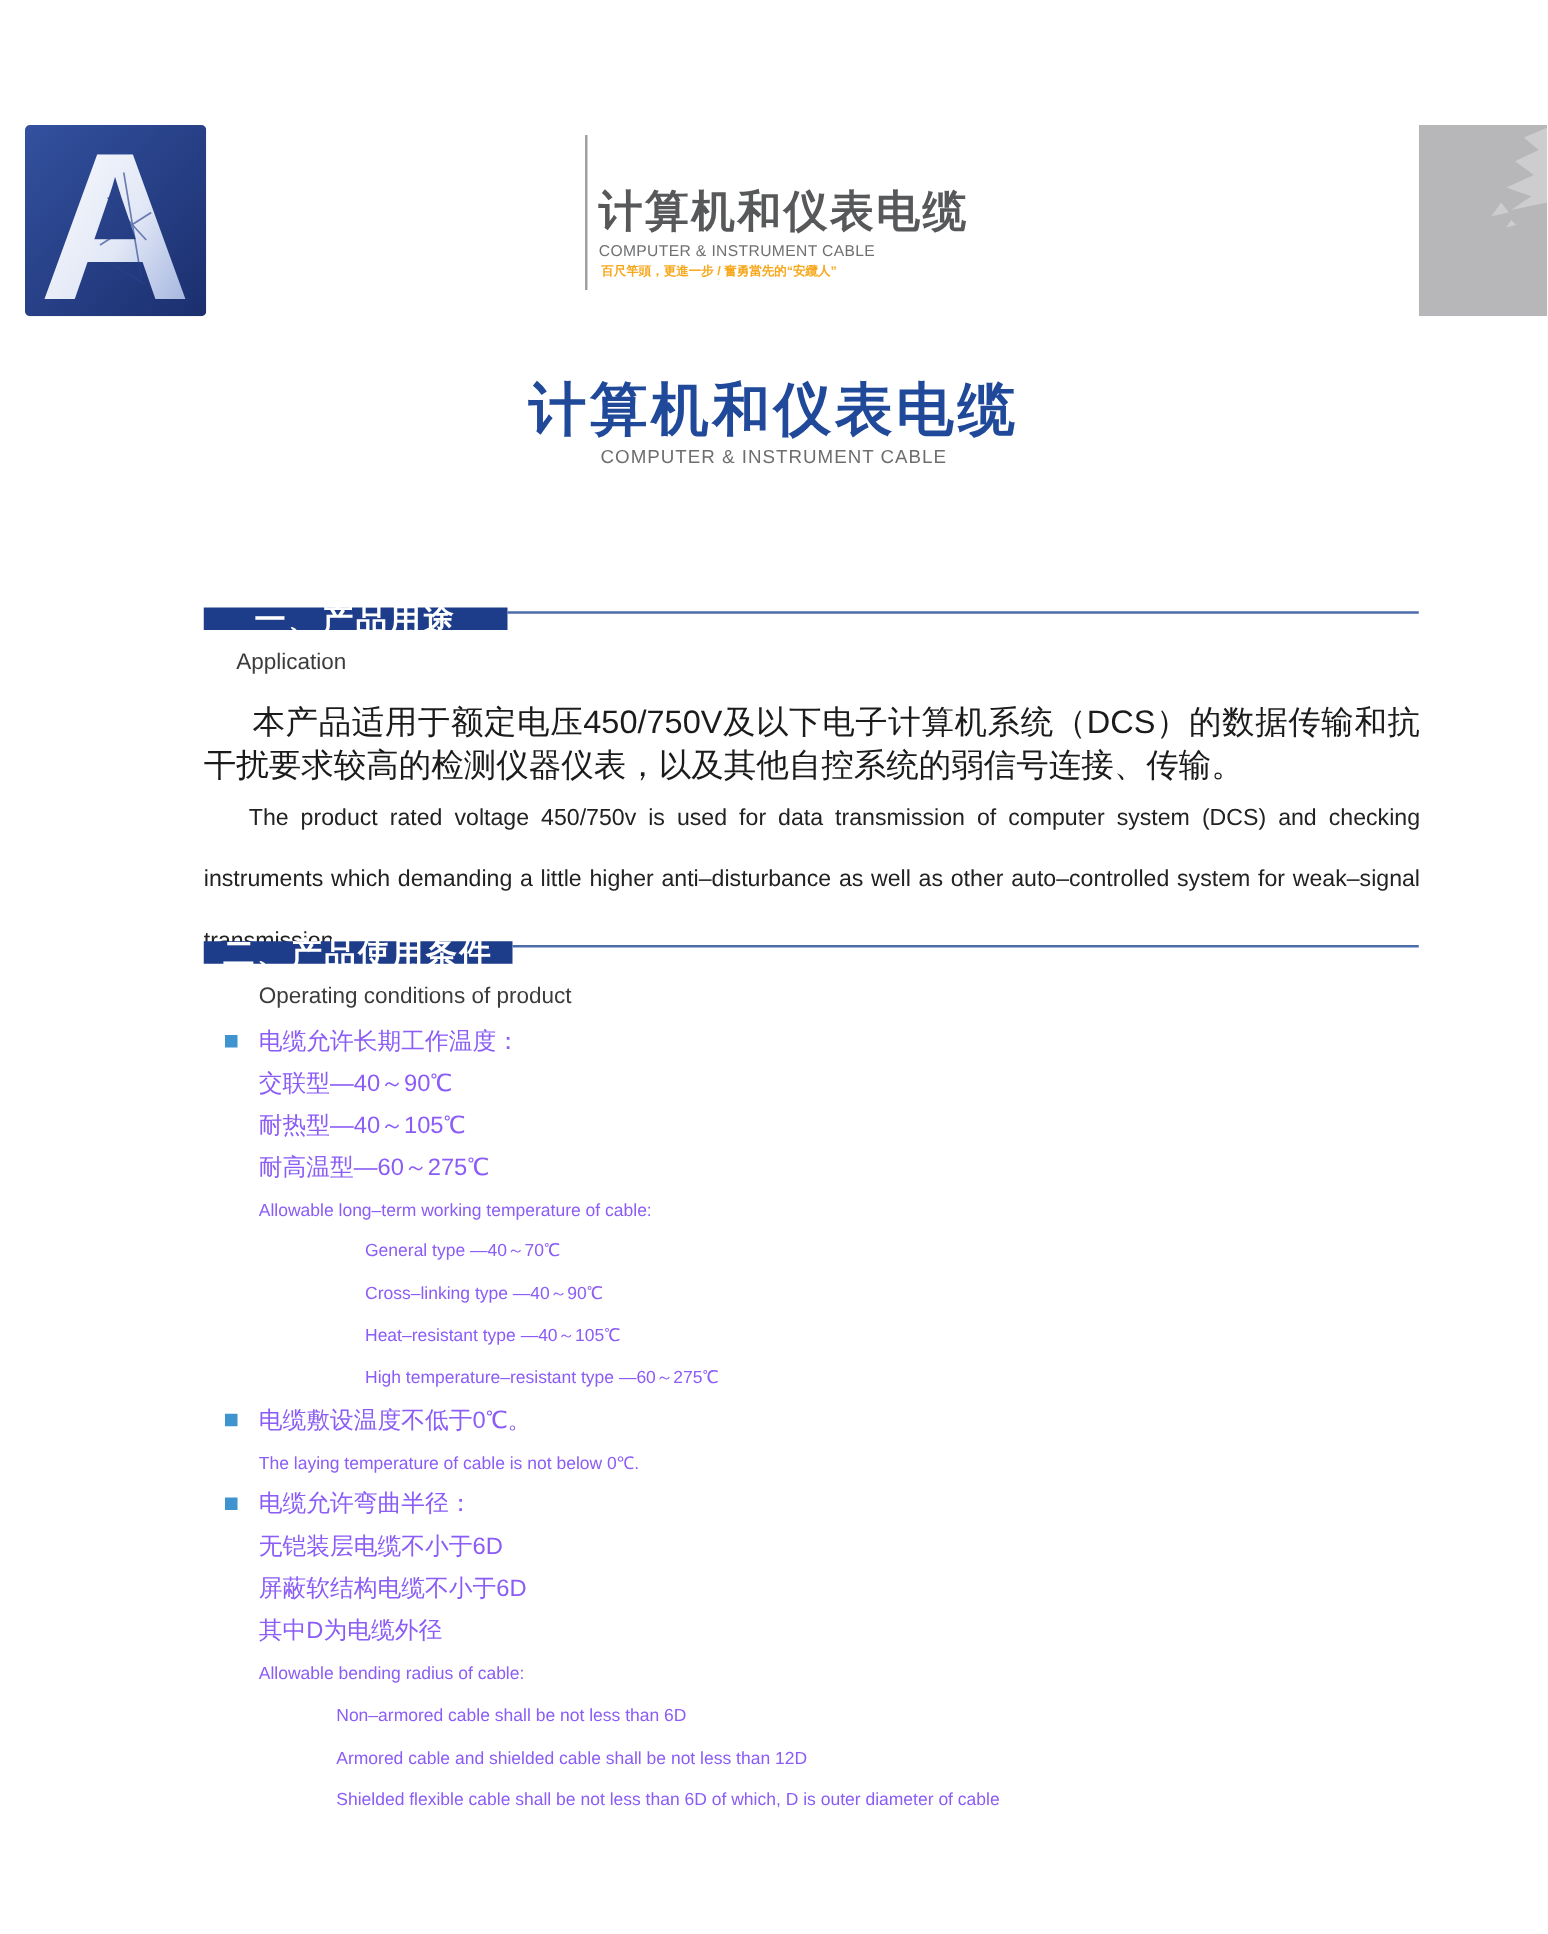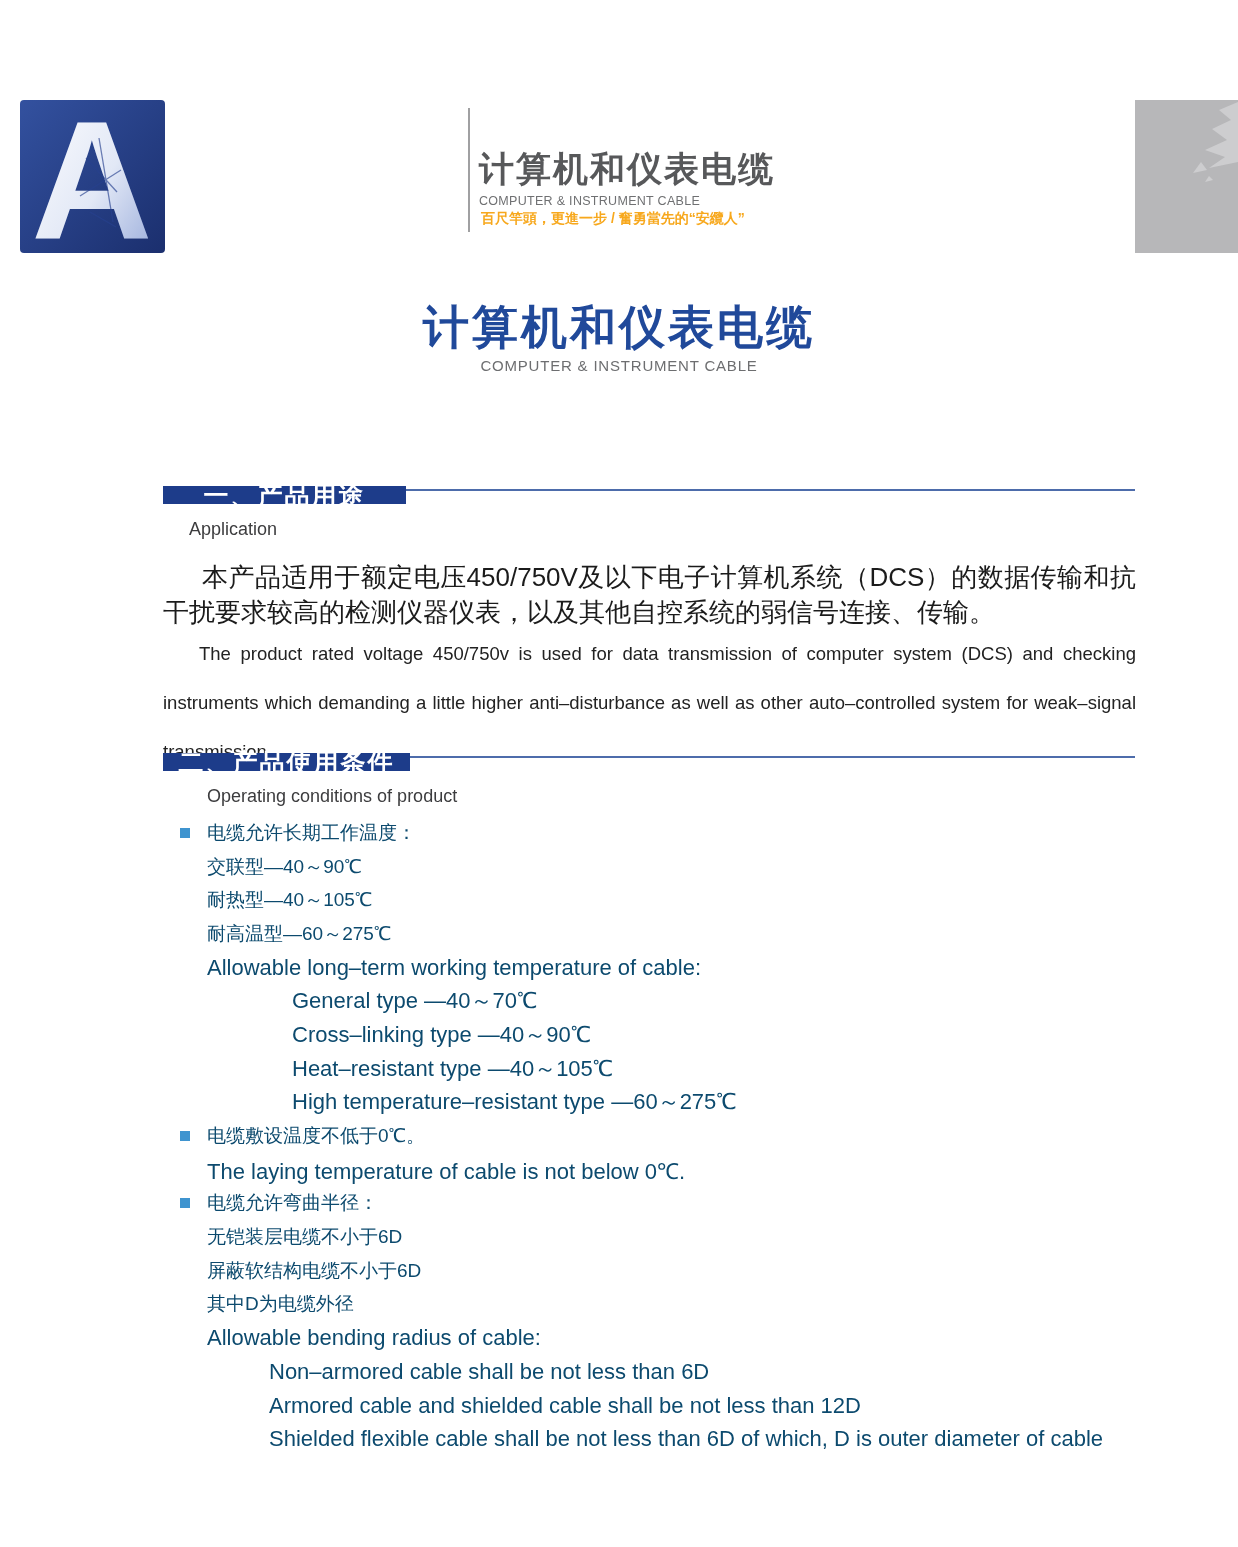"百尺竿頭，更進一步 / 奮勇當先的“安纜人”" .hdr-slogan { font-size: 14px -> 10px }
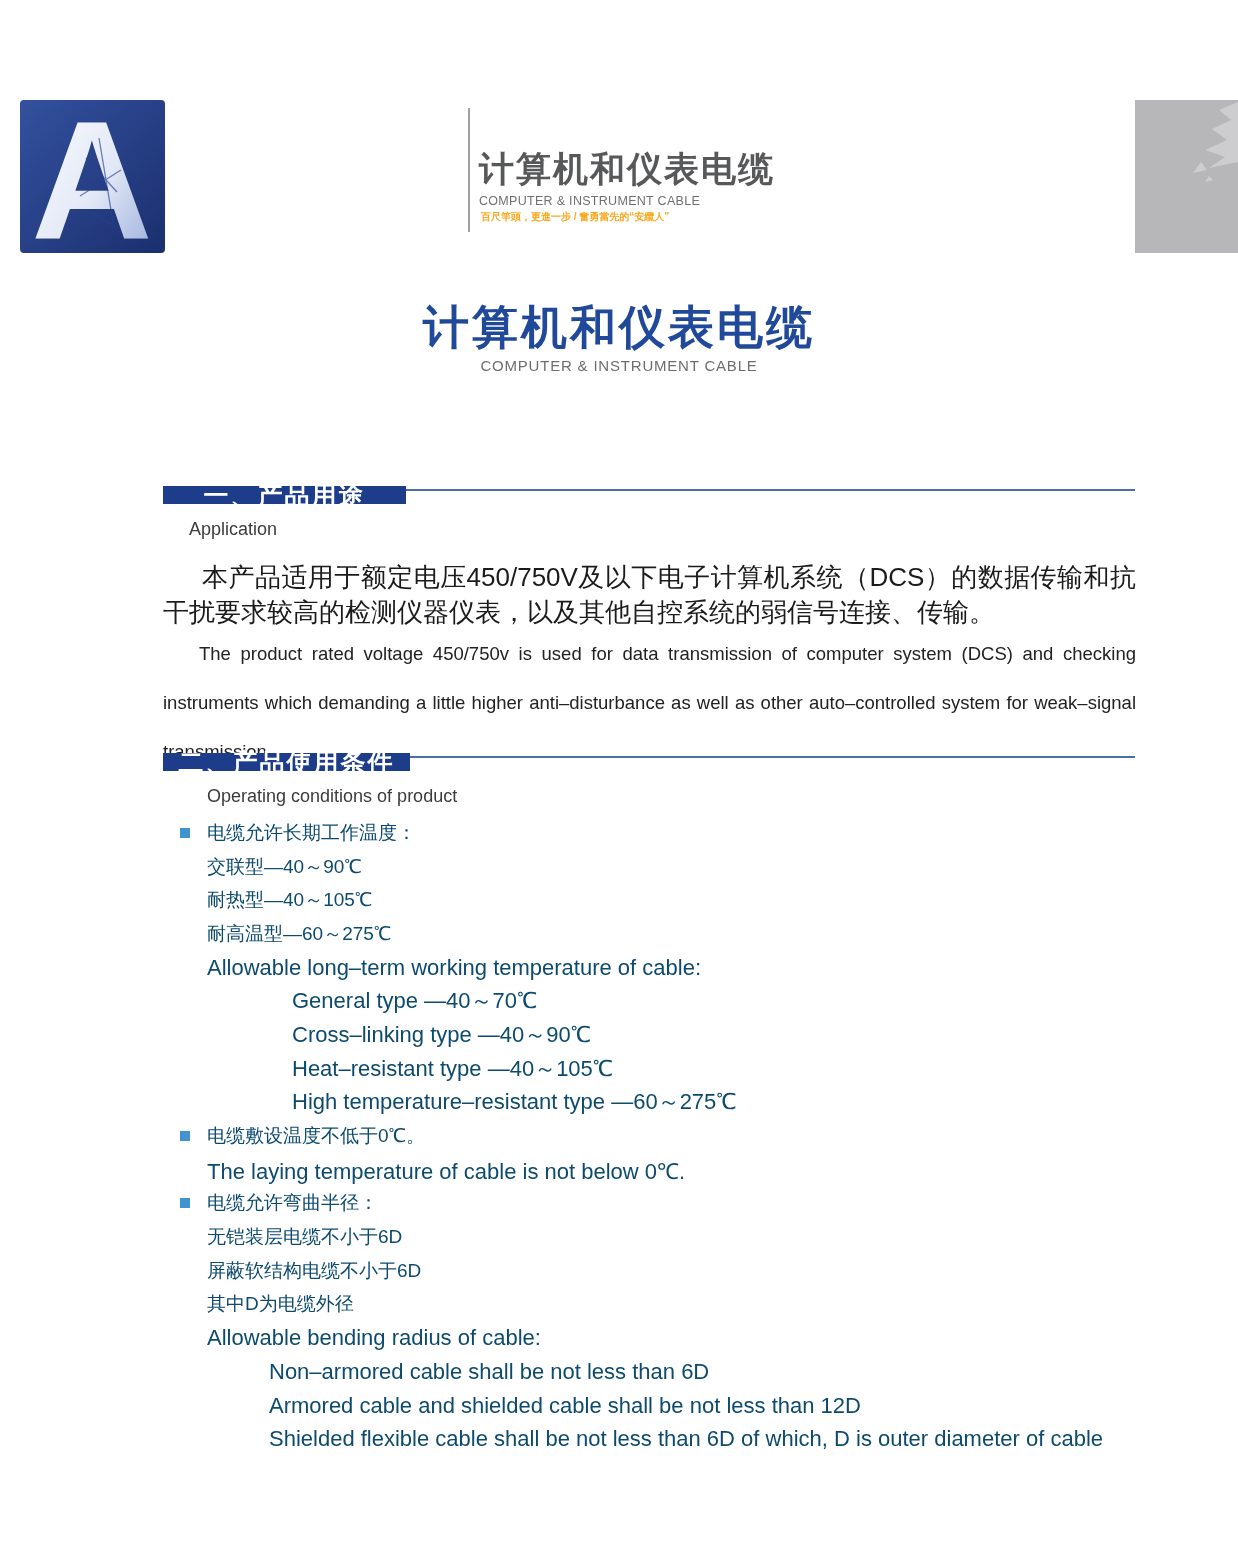"电缆允许长期工作温度：" .cline { color: #0c4a6e -> #8b5cf6 }
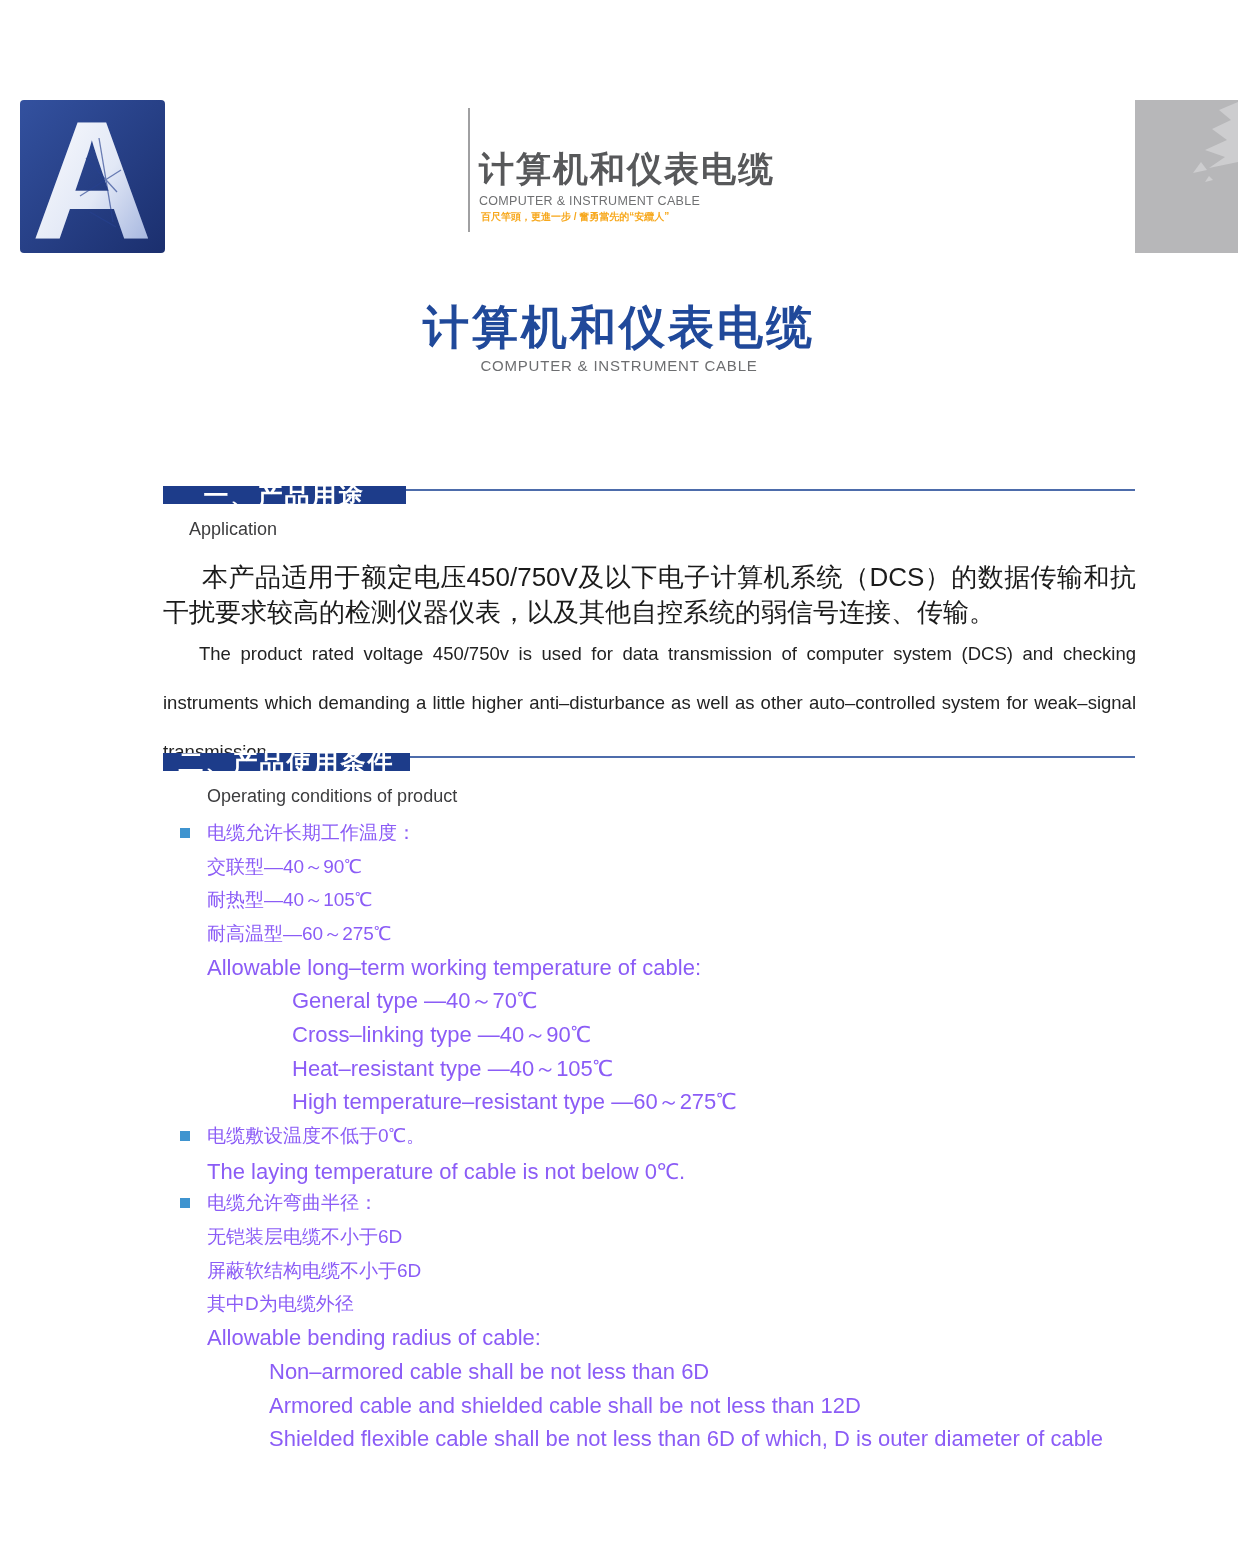"Allowable long–term working temperature" .cline.en { font-size: 22px -> 14px }
